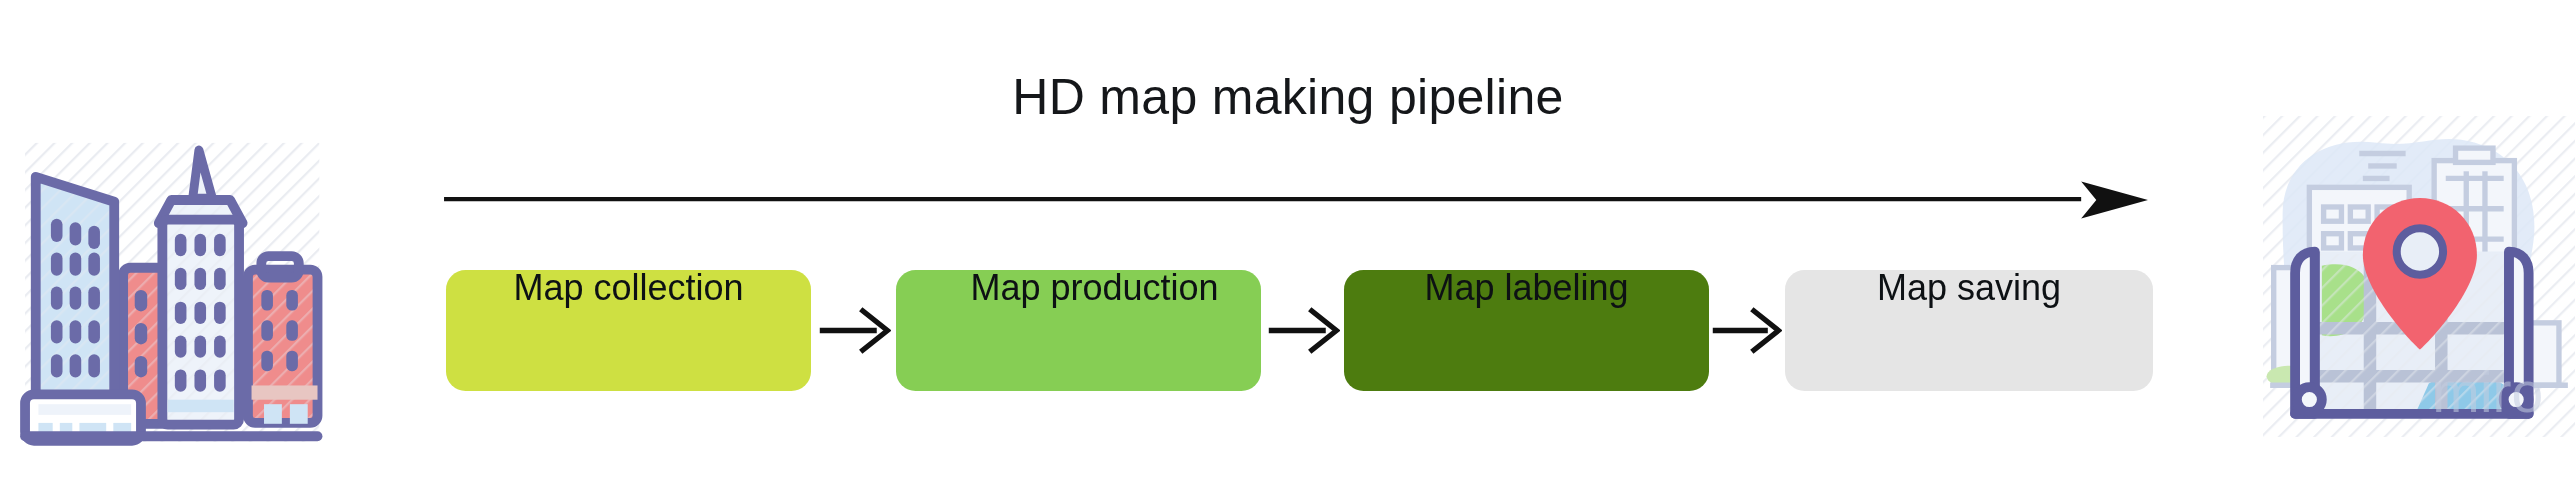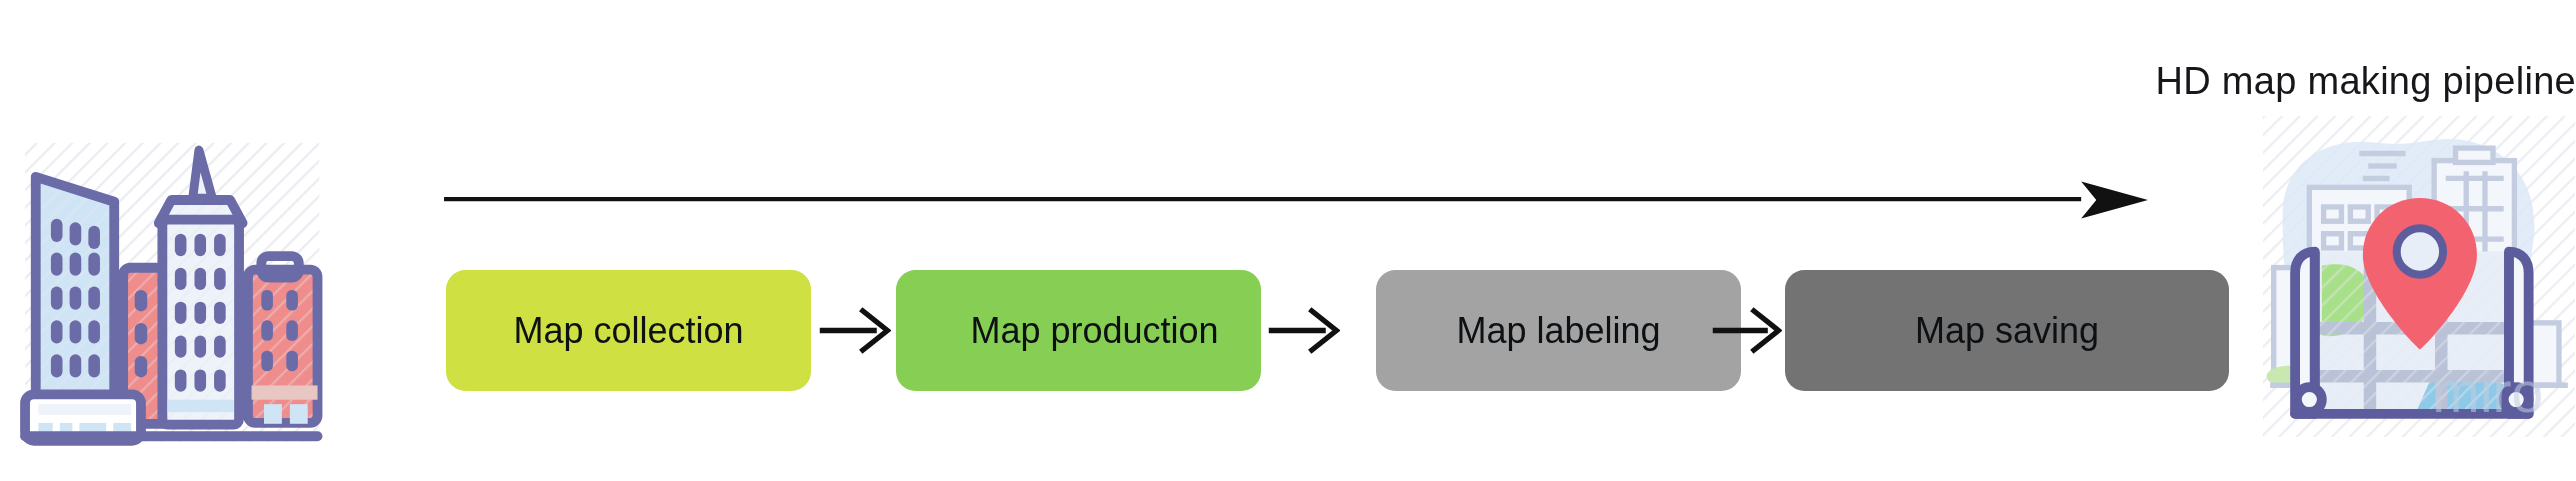"HD map making pipeline" #title { font-size: 38px -> 50px; text-align: right -> center; top: 62px -> 72px }
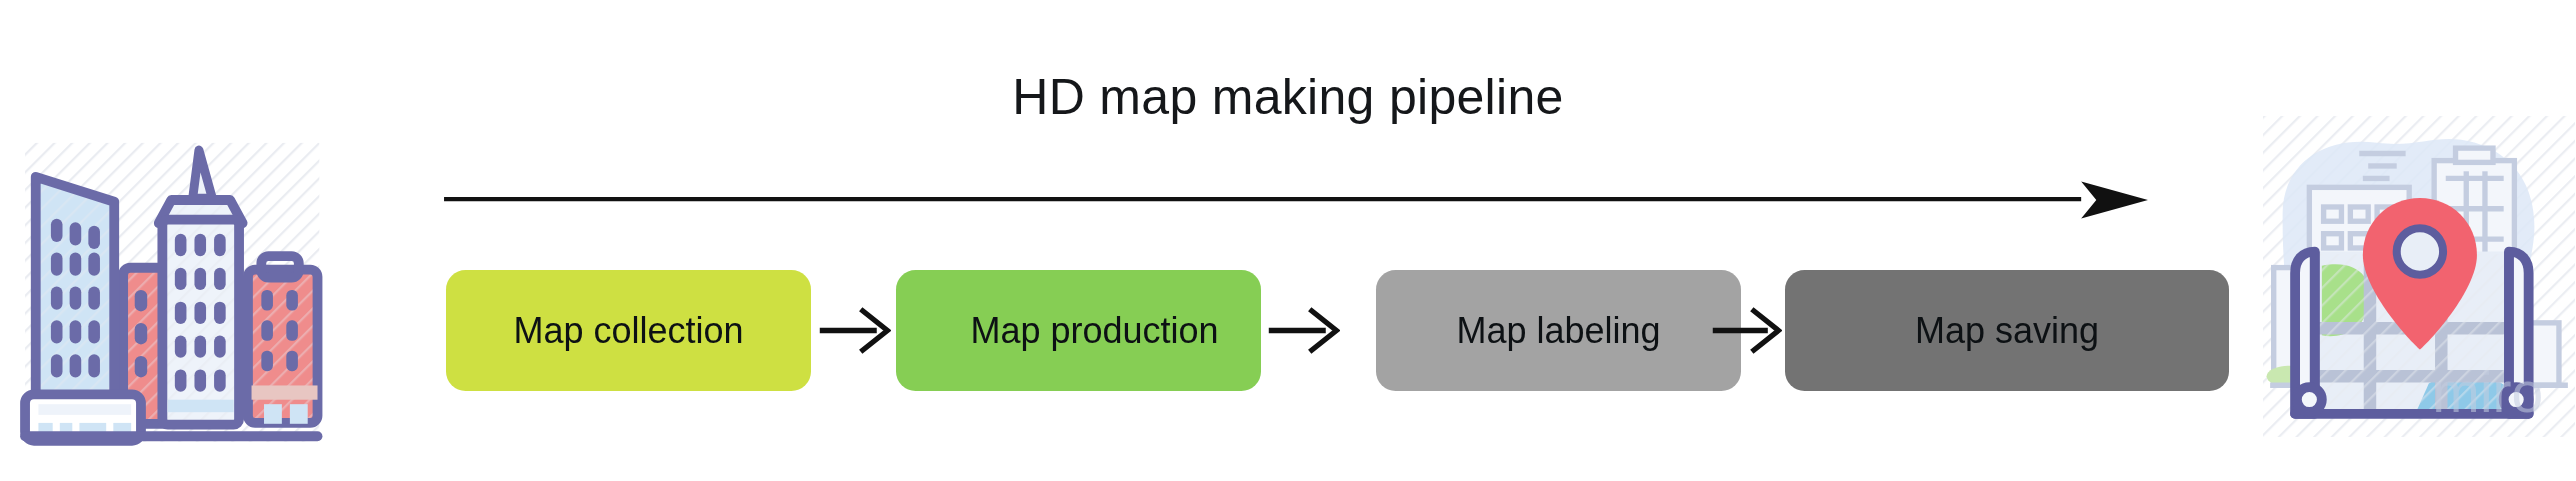"Map collection" .stage { align-items: center -> flex-start }
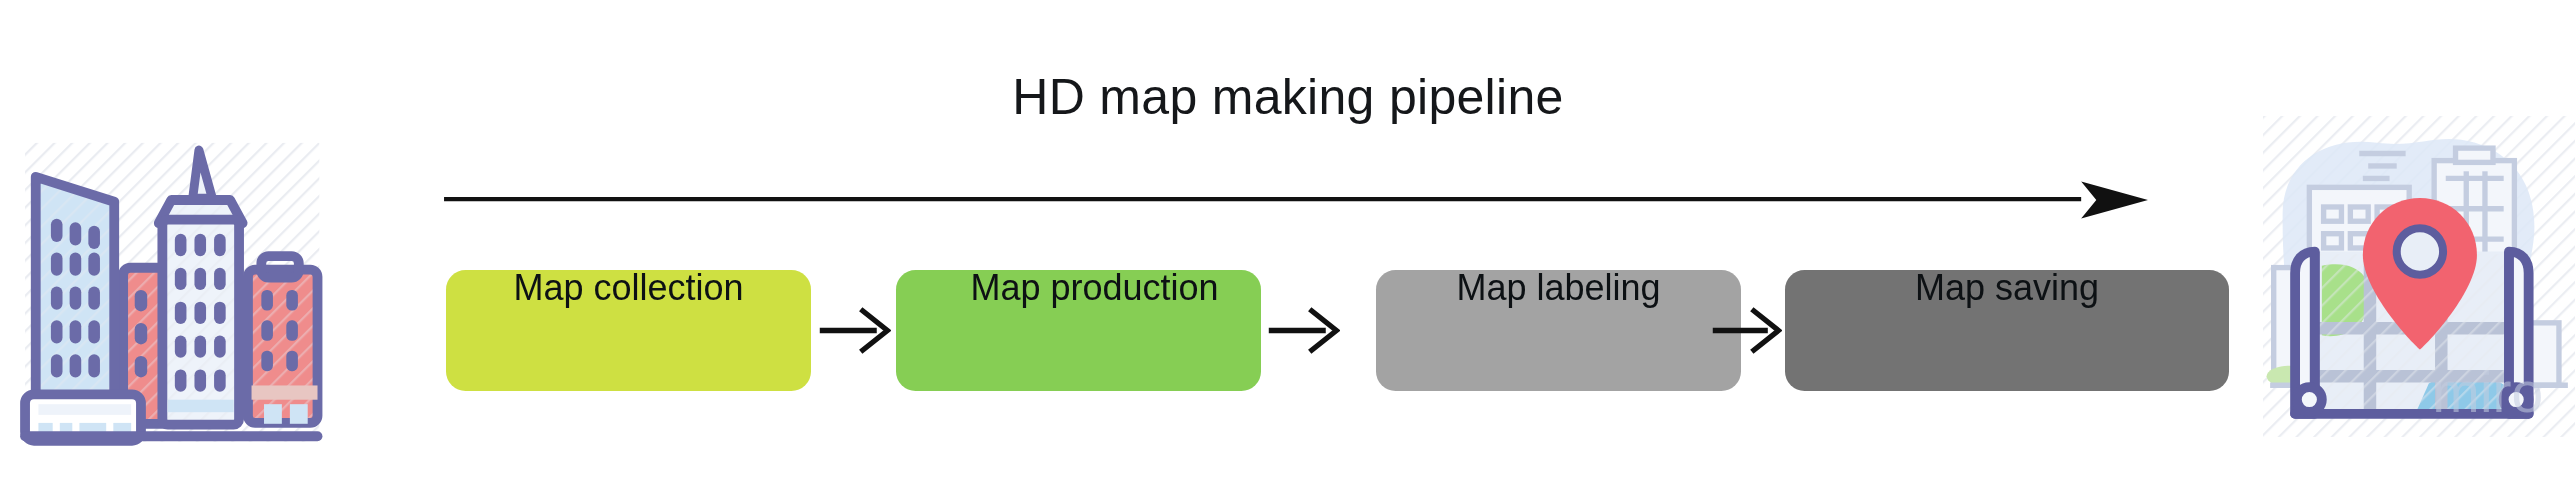"Map labeling" div.stage { background: #a3a3a3 -> #4d7c0f; margin-left: 32px -> none }
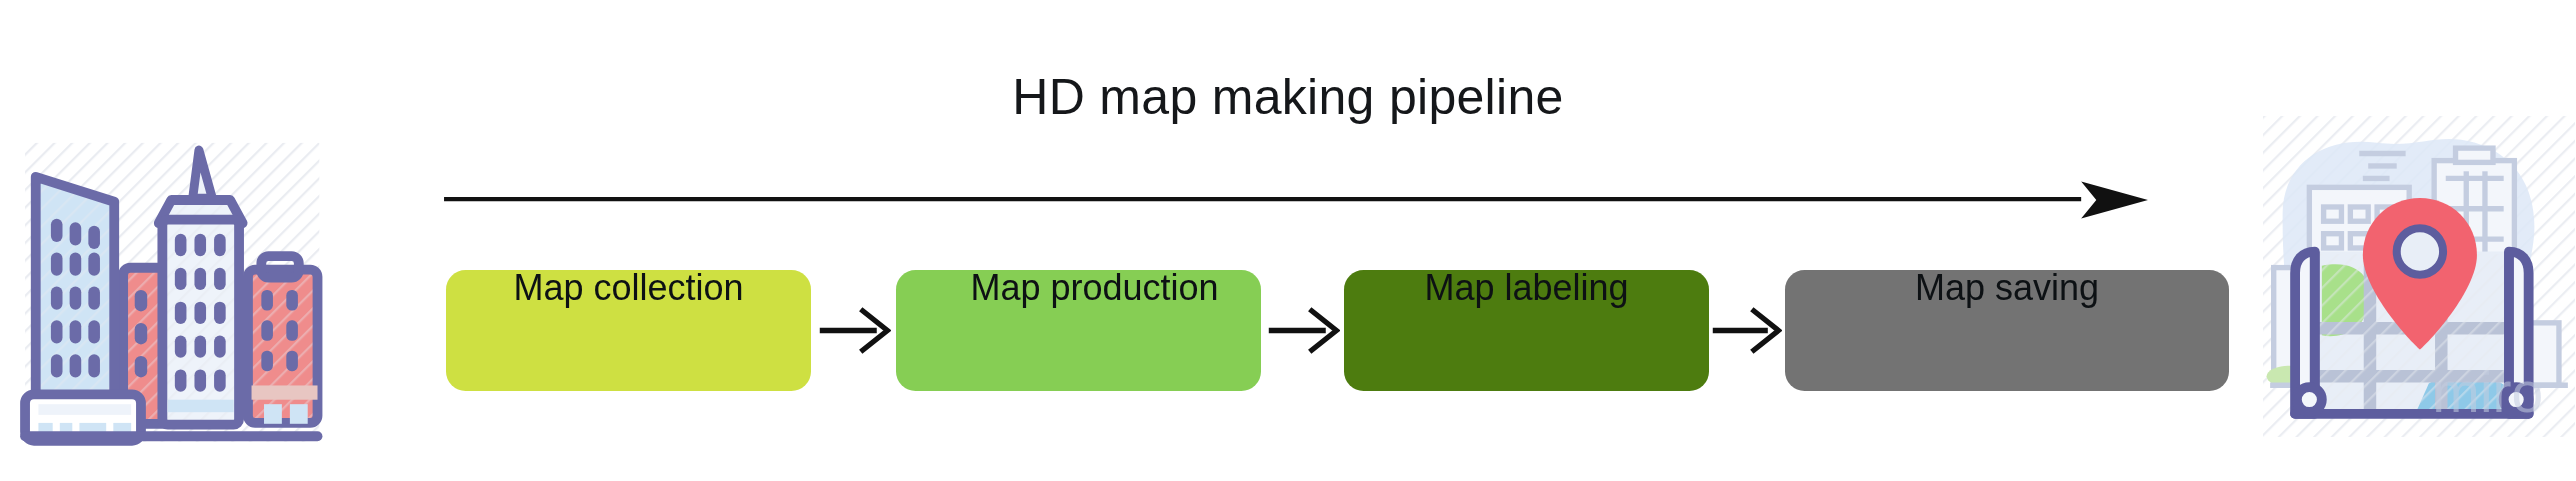"Map saving" div.stage { background: #737373 -> #e5e5e5; width: 444px -> 368px }
